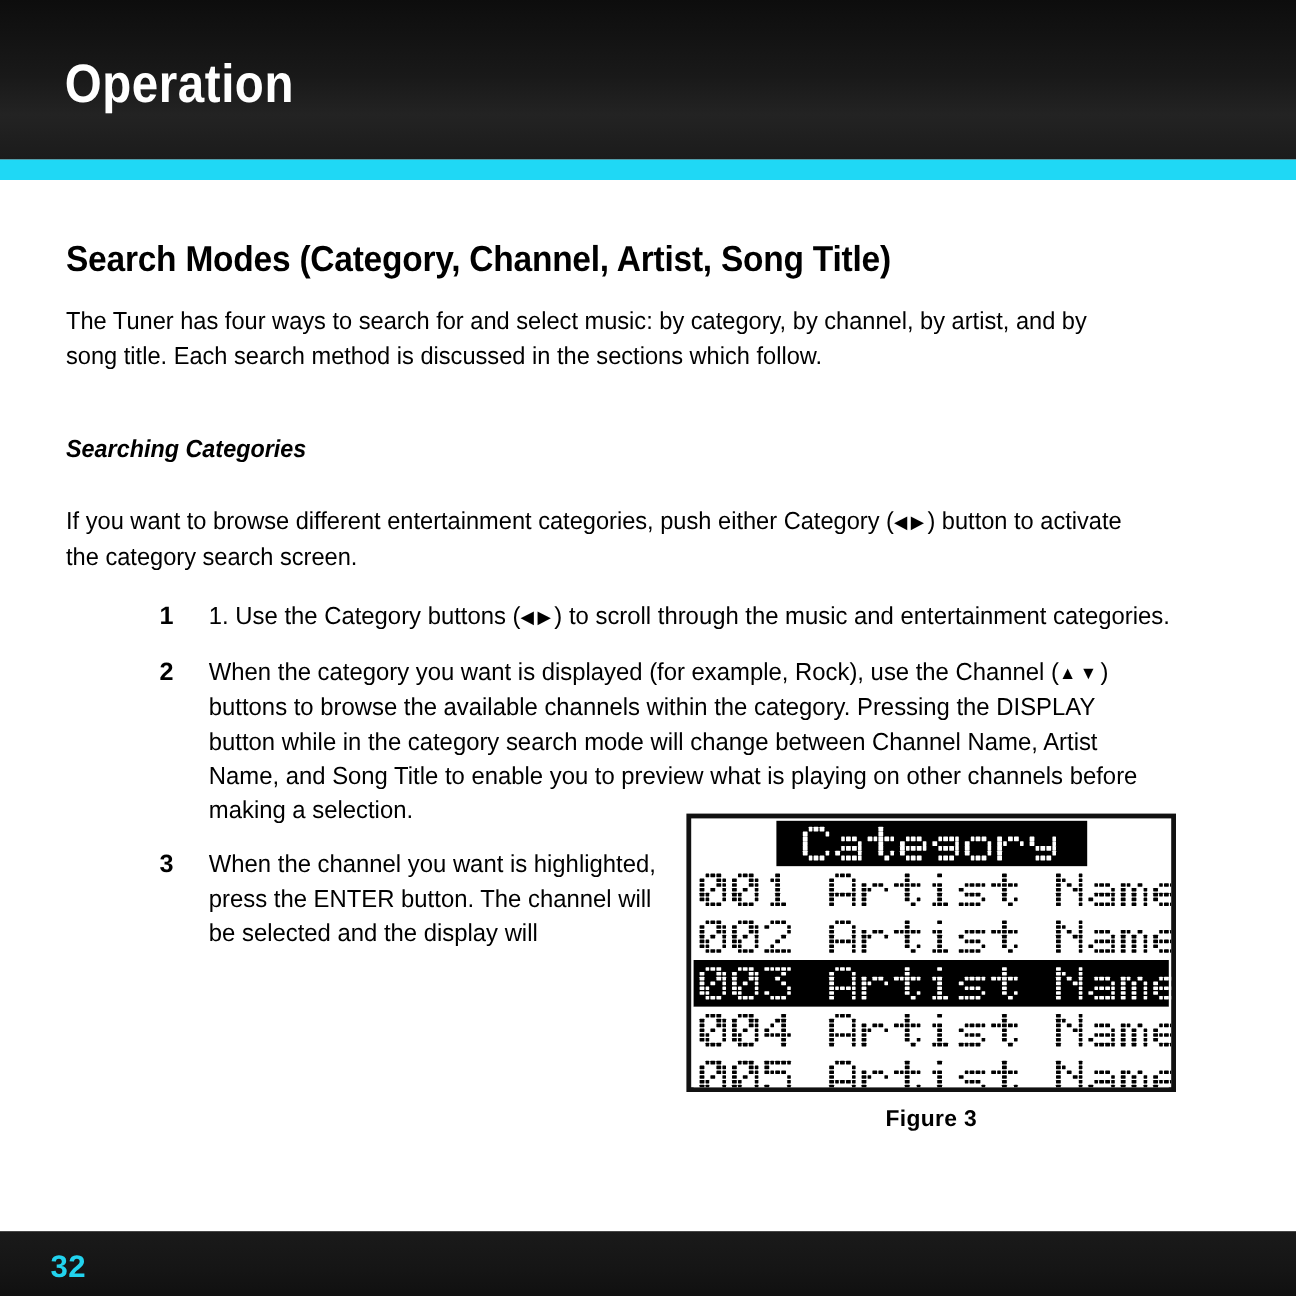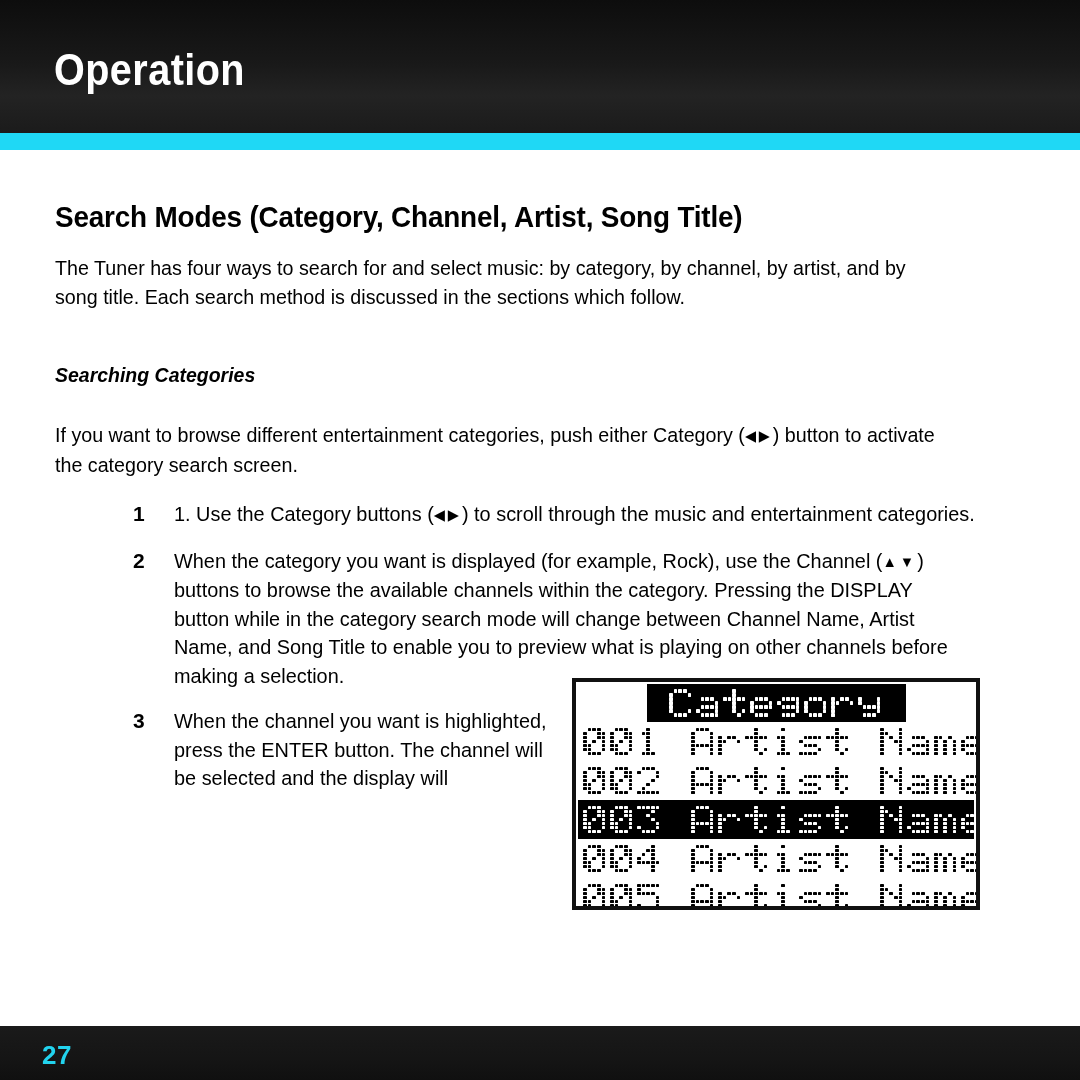"Figure 3" div.figure-caption { html: none -> <div>Figure 3</div> }
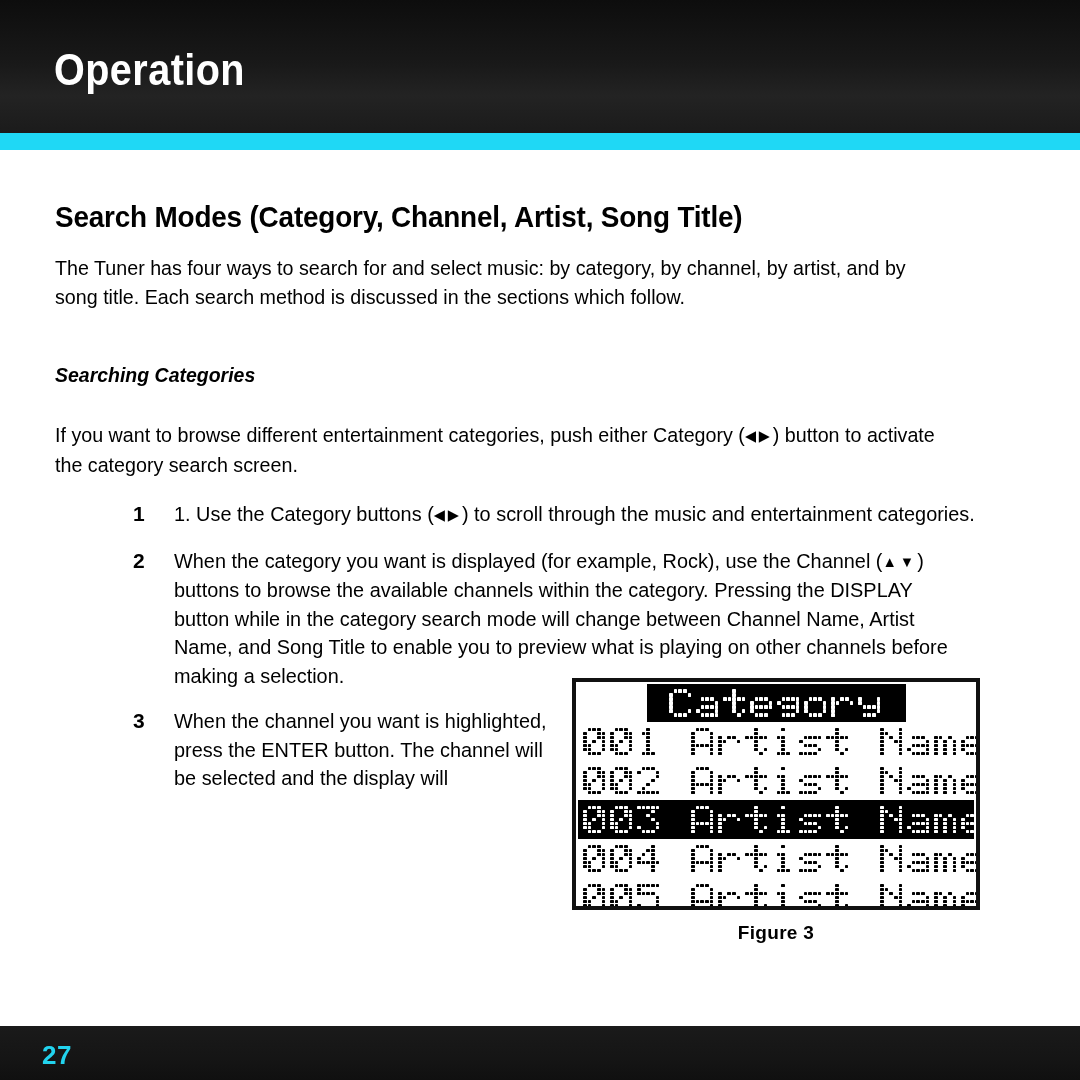"27" div.page-number { text: 27 -> 32 }
